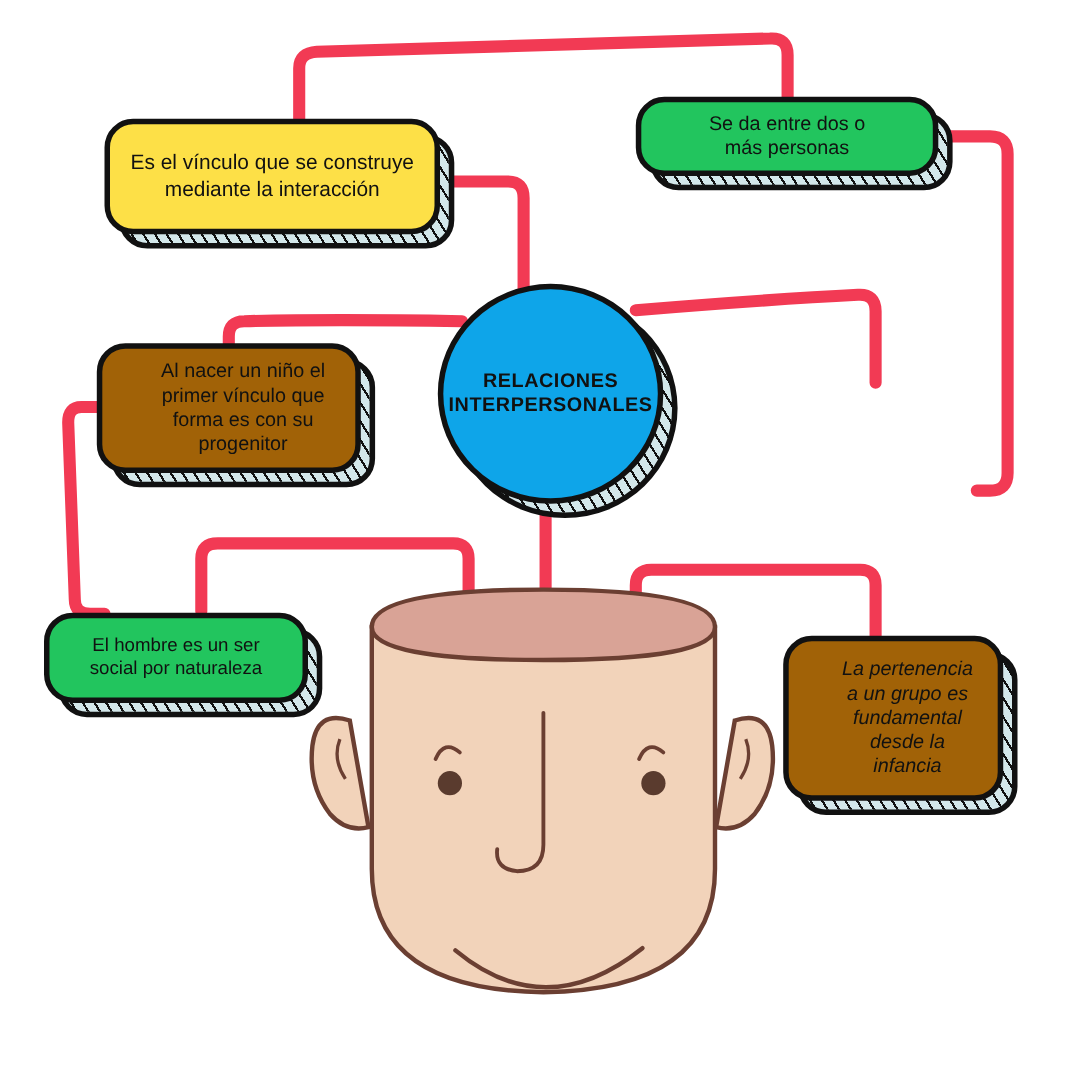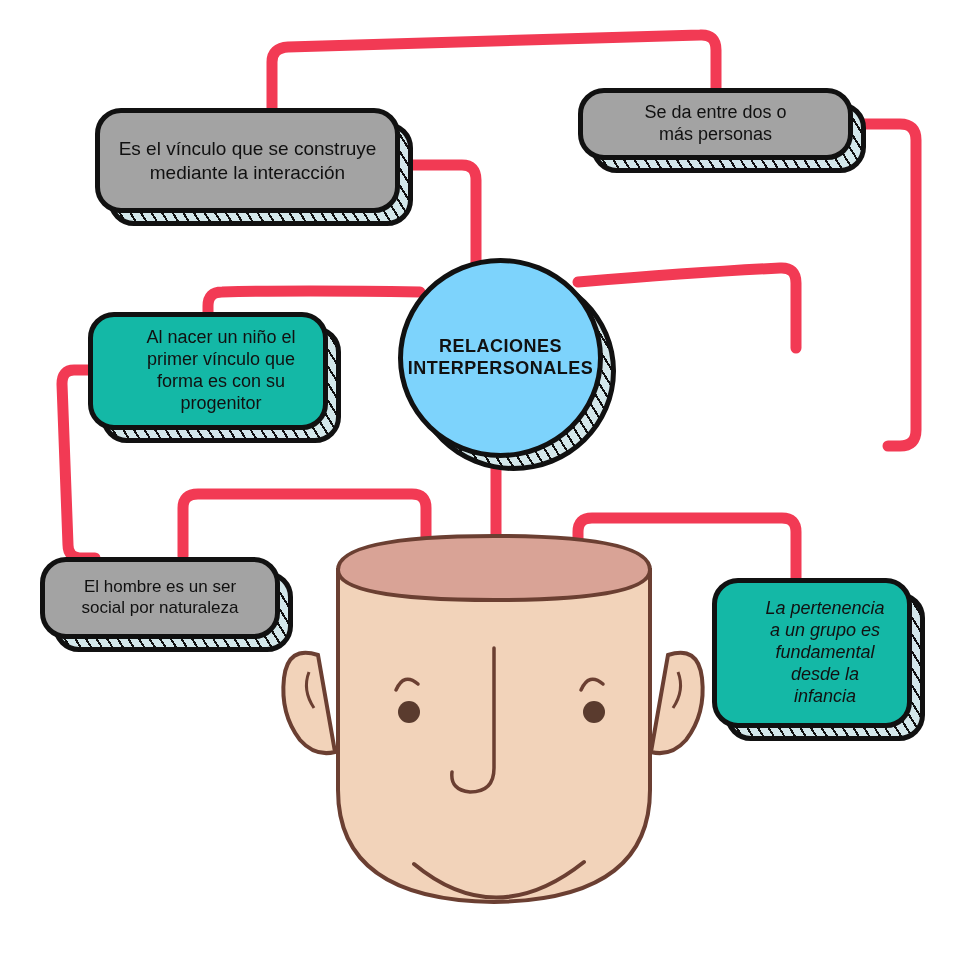"Se da entre dos o" .pink .card { background: #a3a3a3 -> #22c55e }
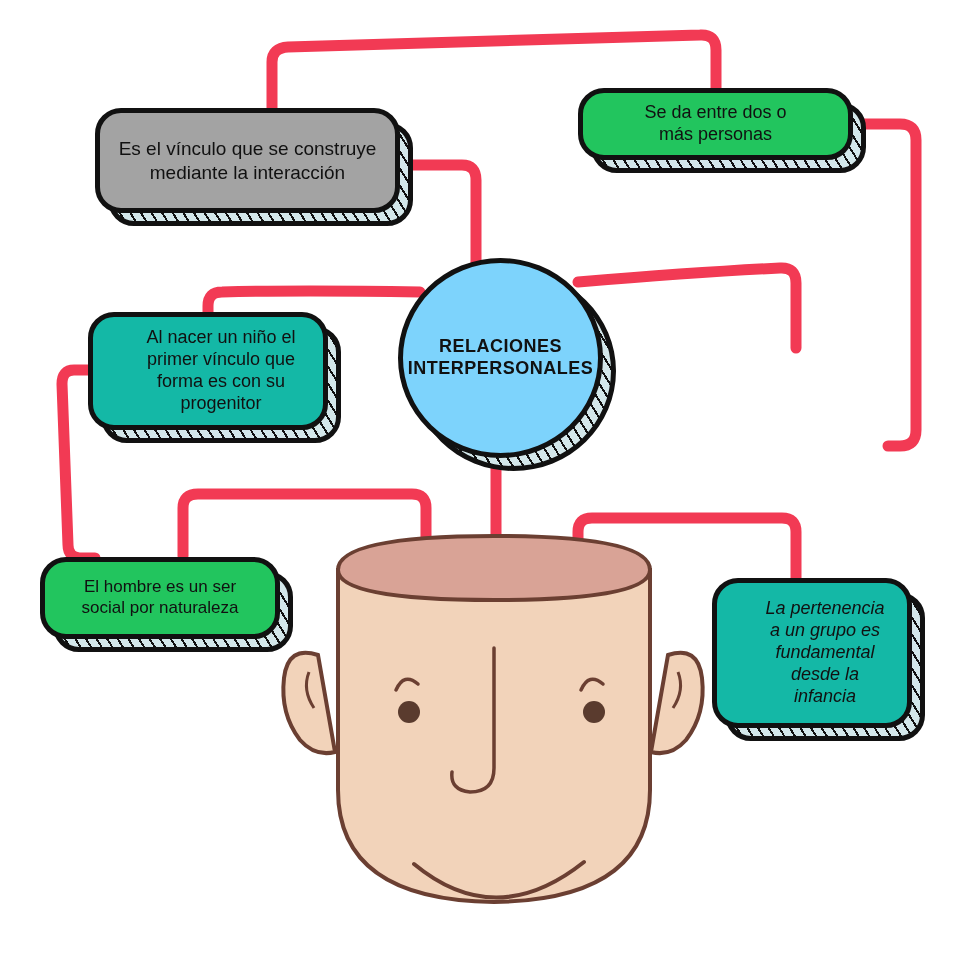"Es el vínculo que se" .green .card { background: #a3a3a3 -> #fde047 }
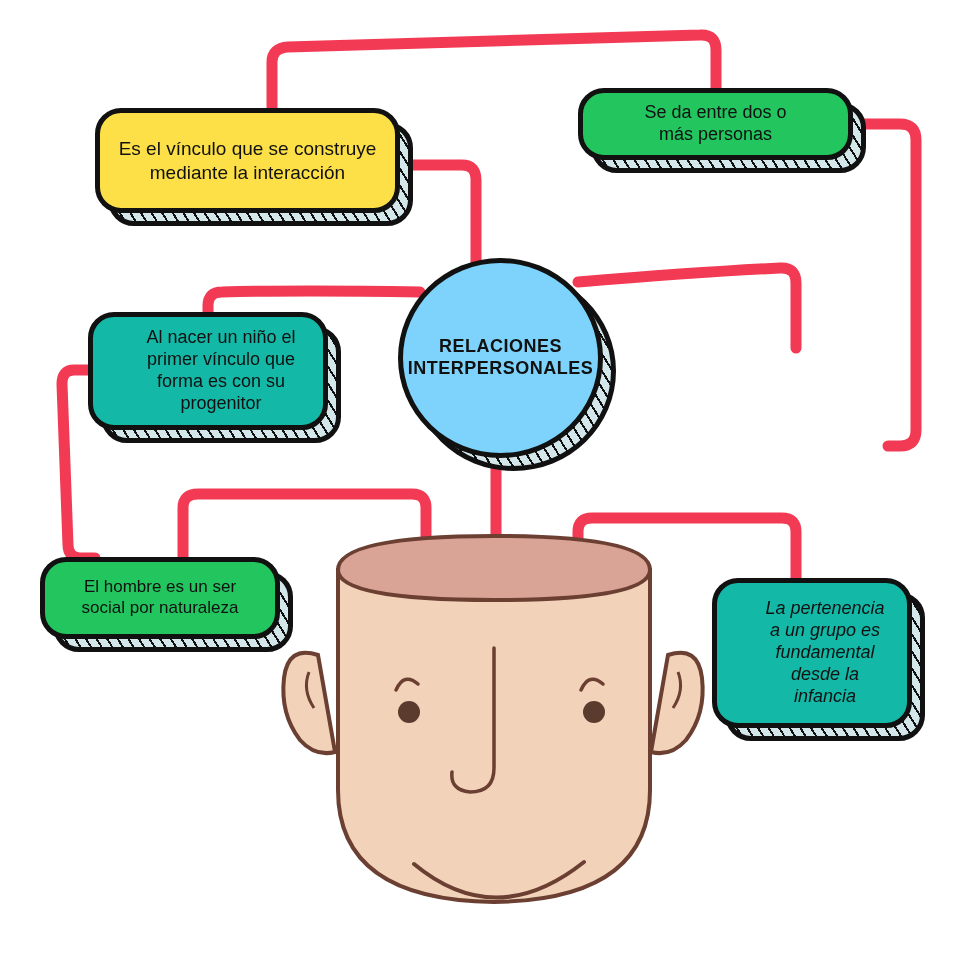"Al nacer un niño el" .yellow .card { background: #14b8a6 -> #a16207 }
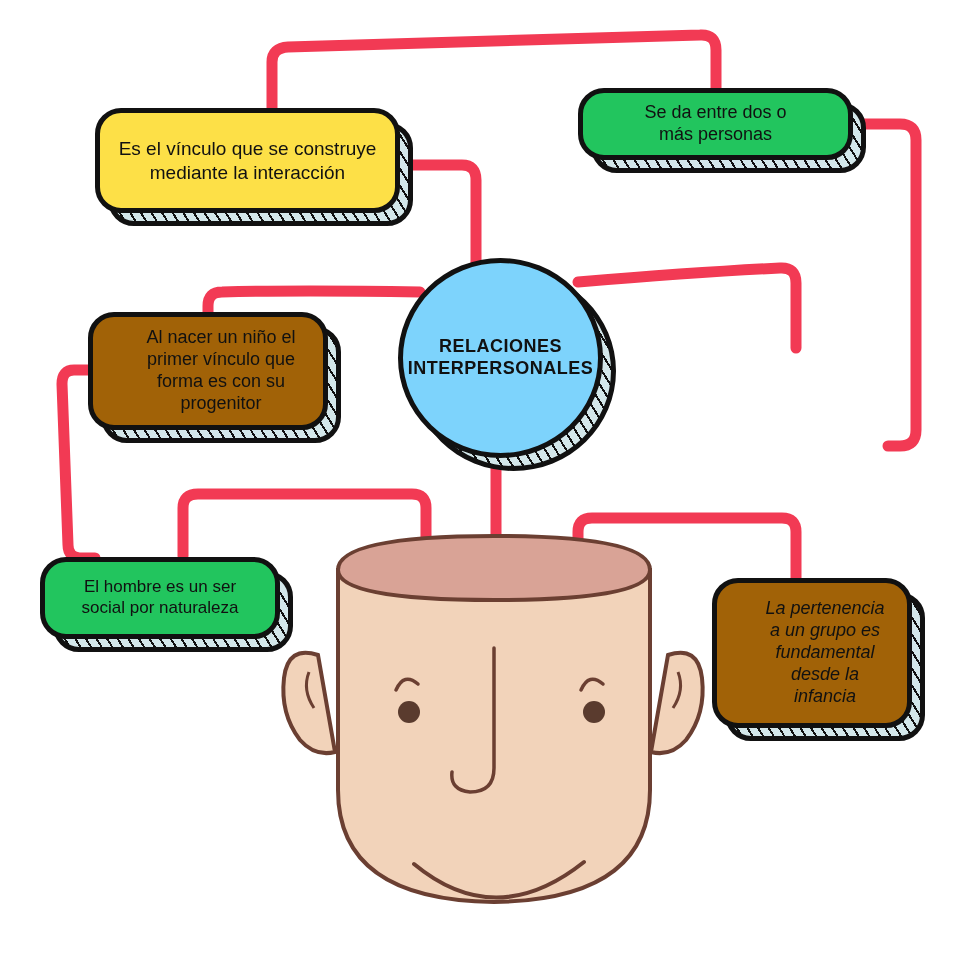"RELACIONES" .circle .card { background: #7dd3fc -> #0ea5e9 }
